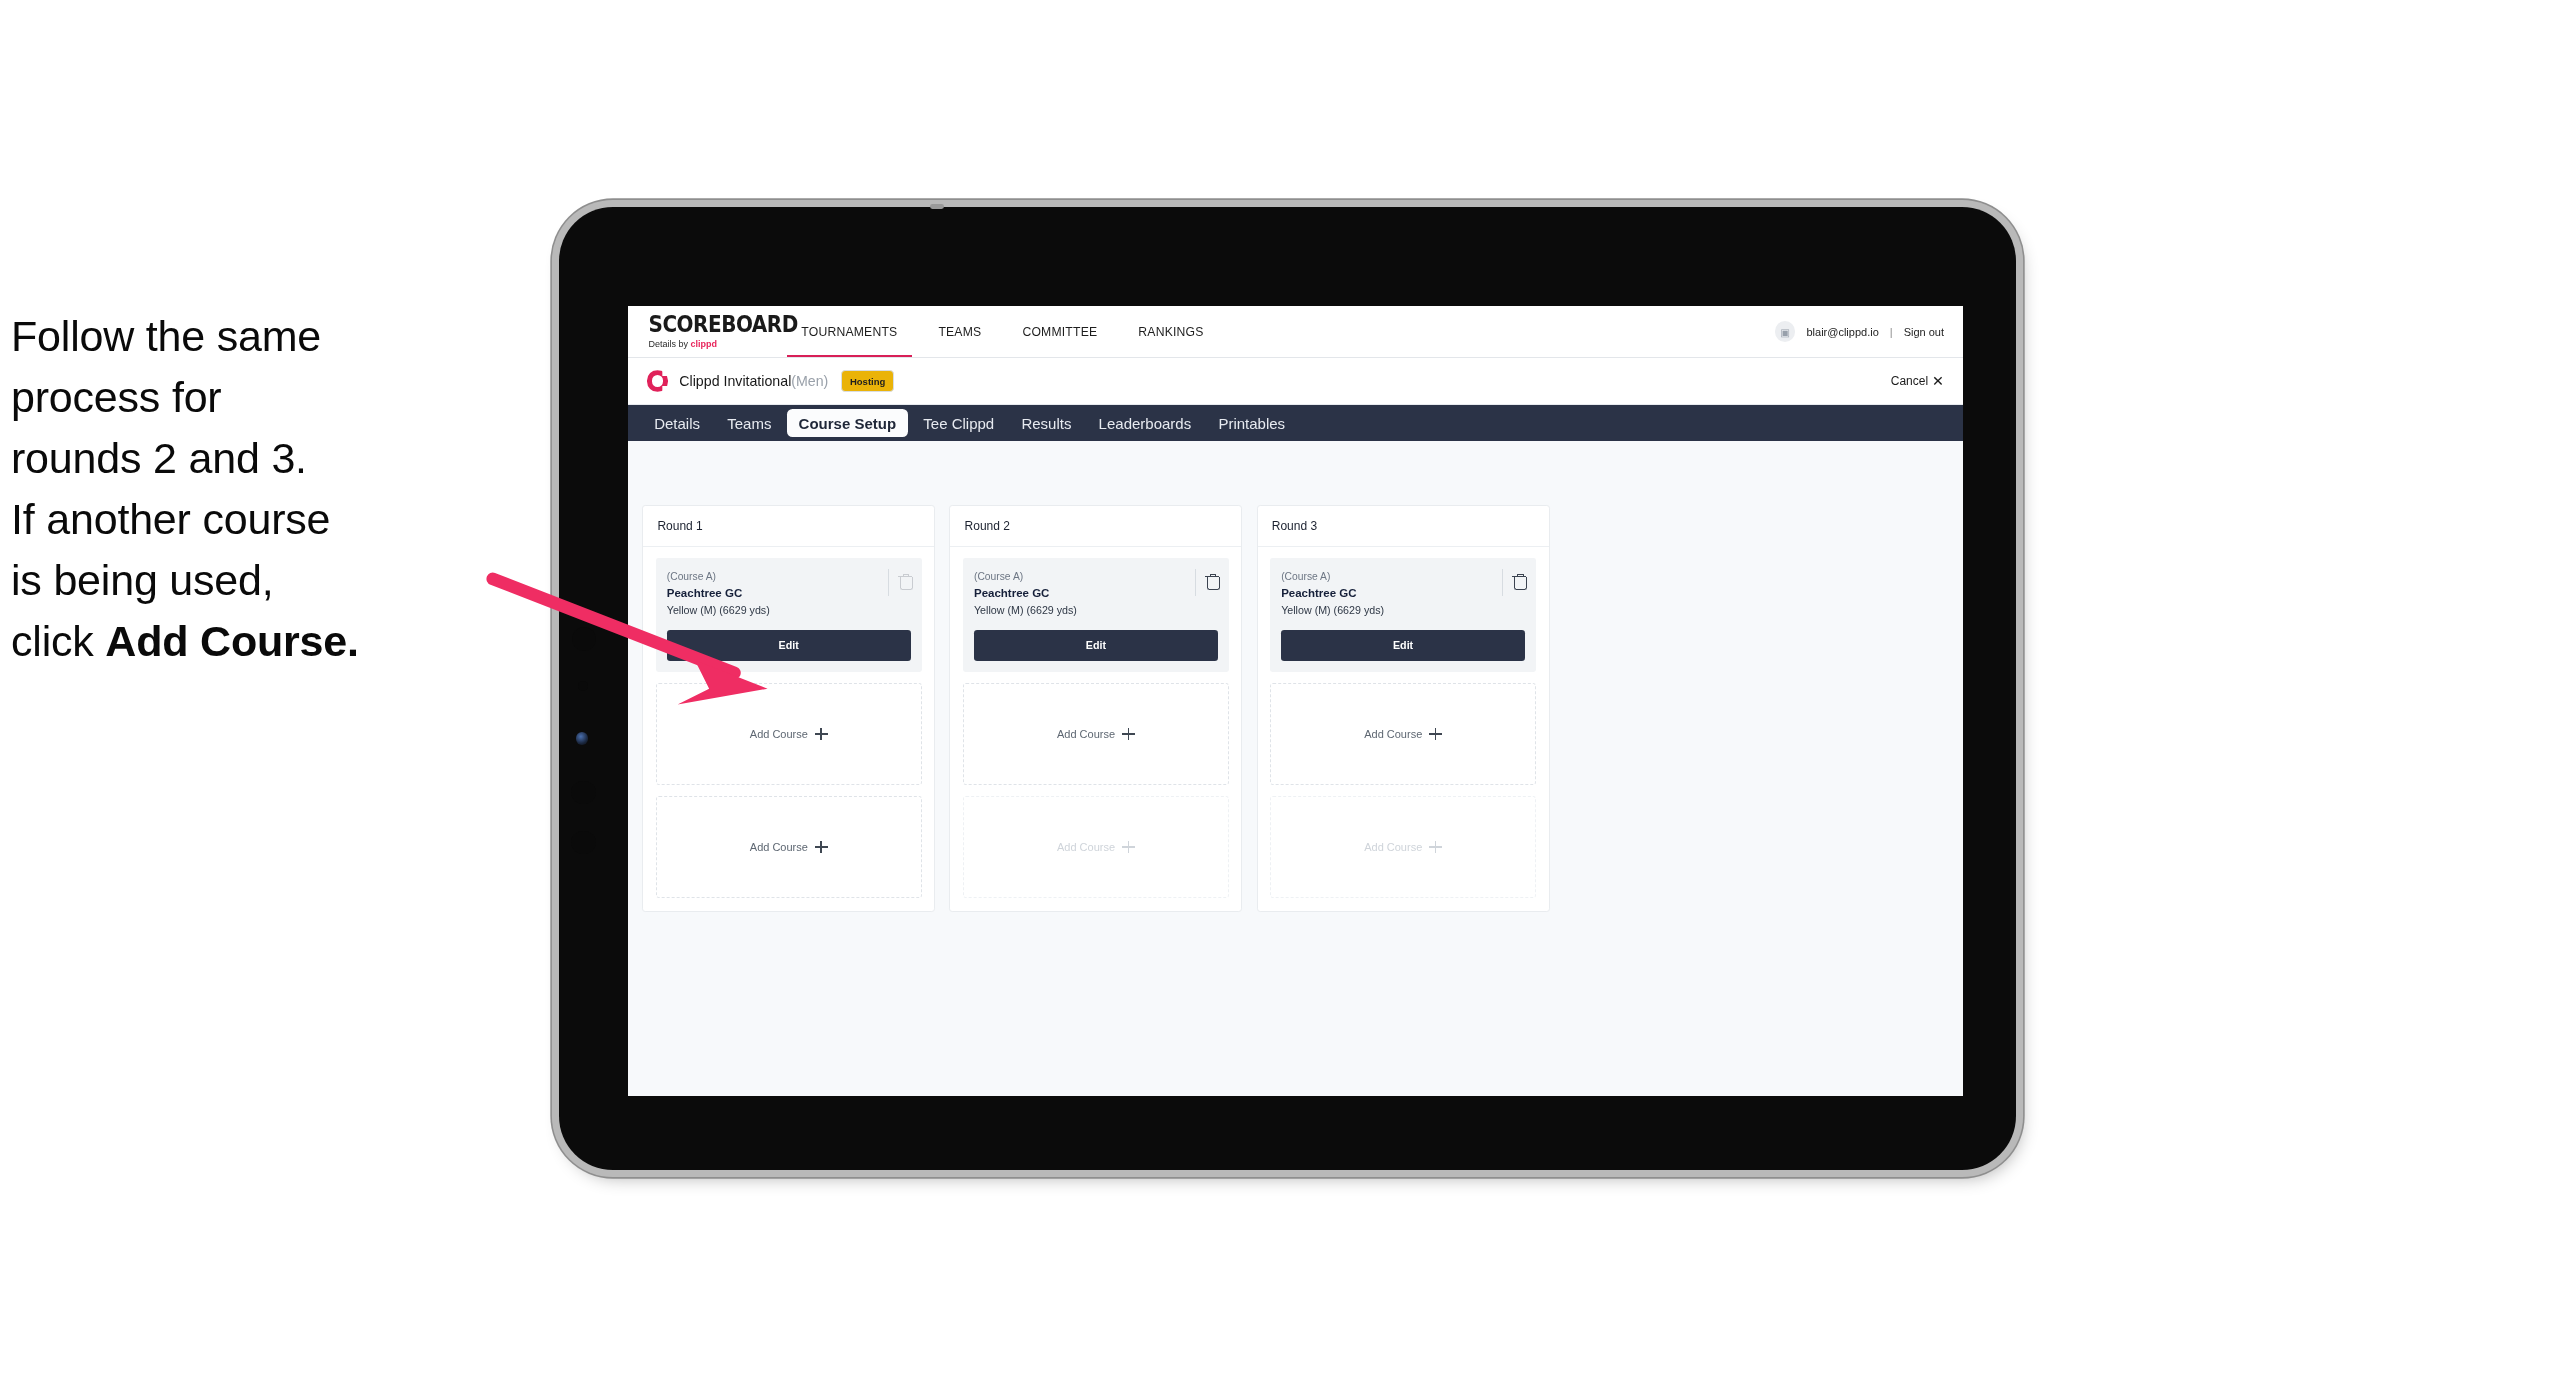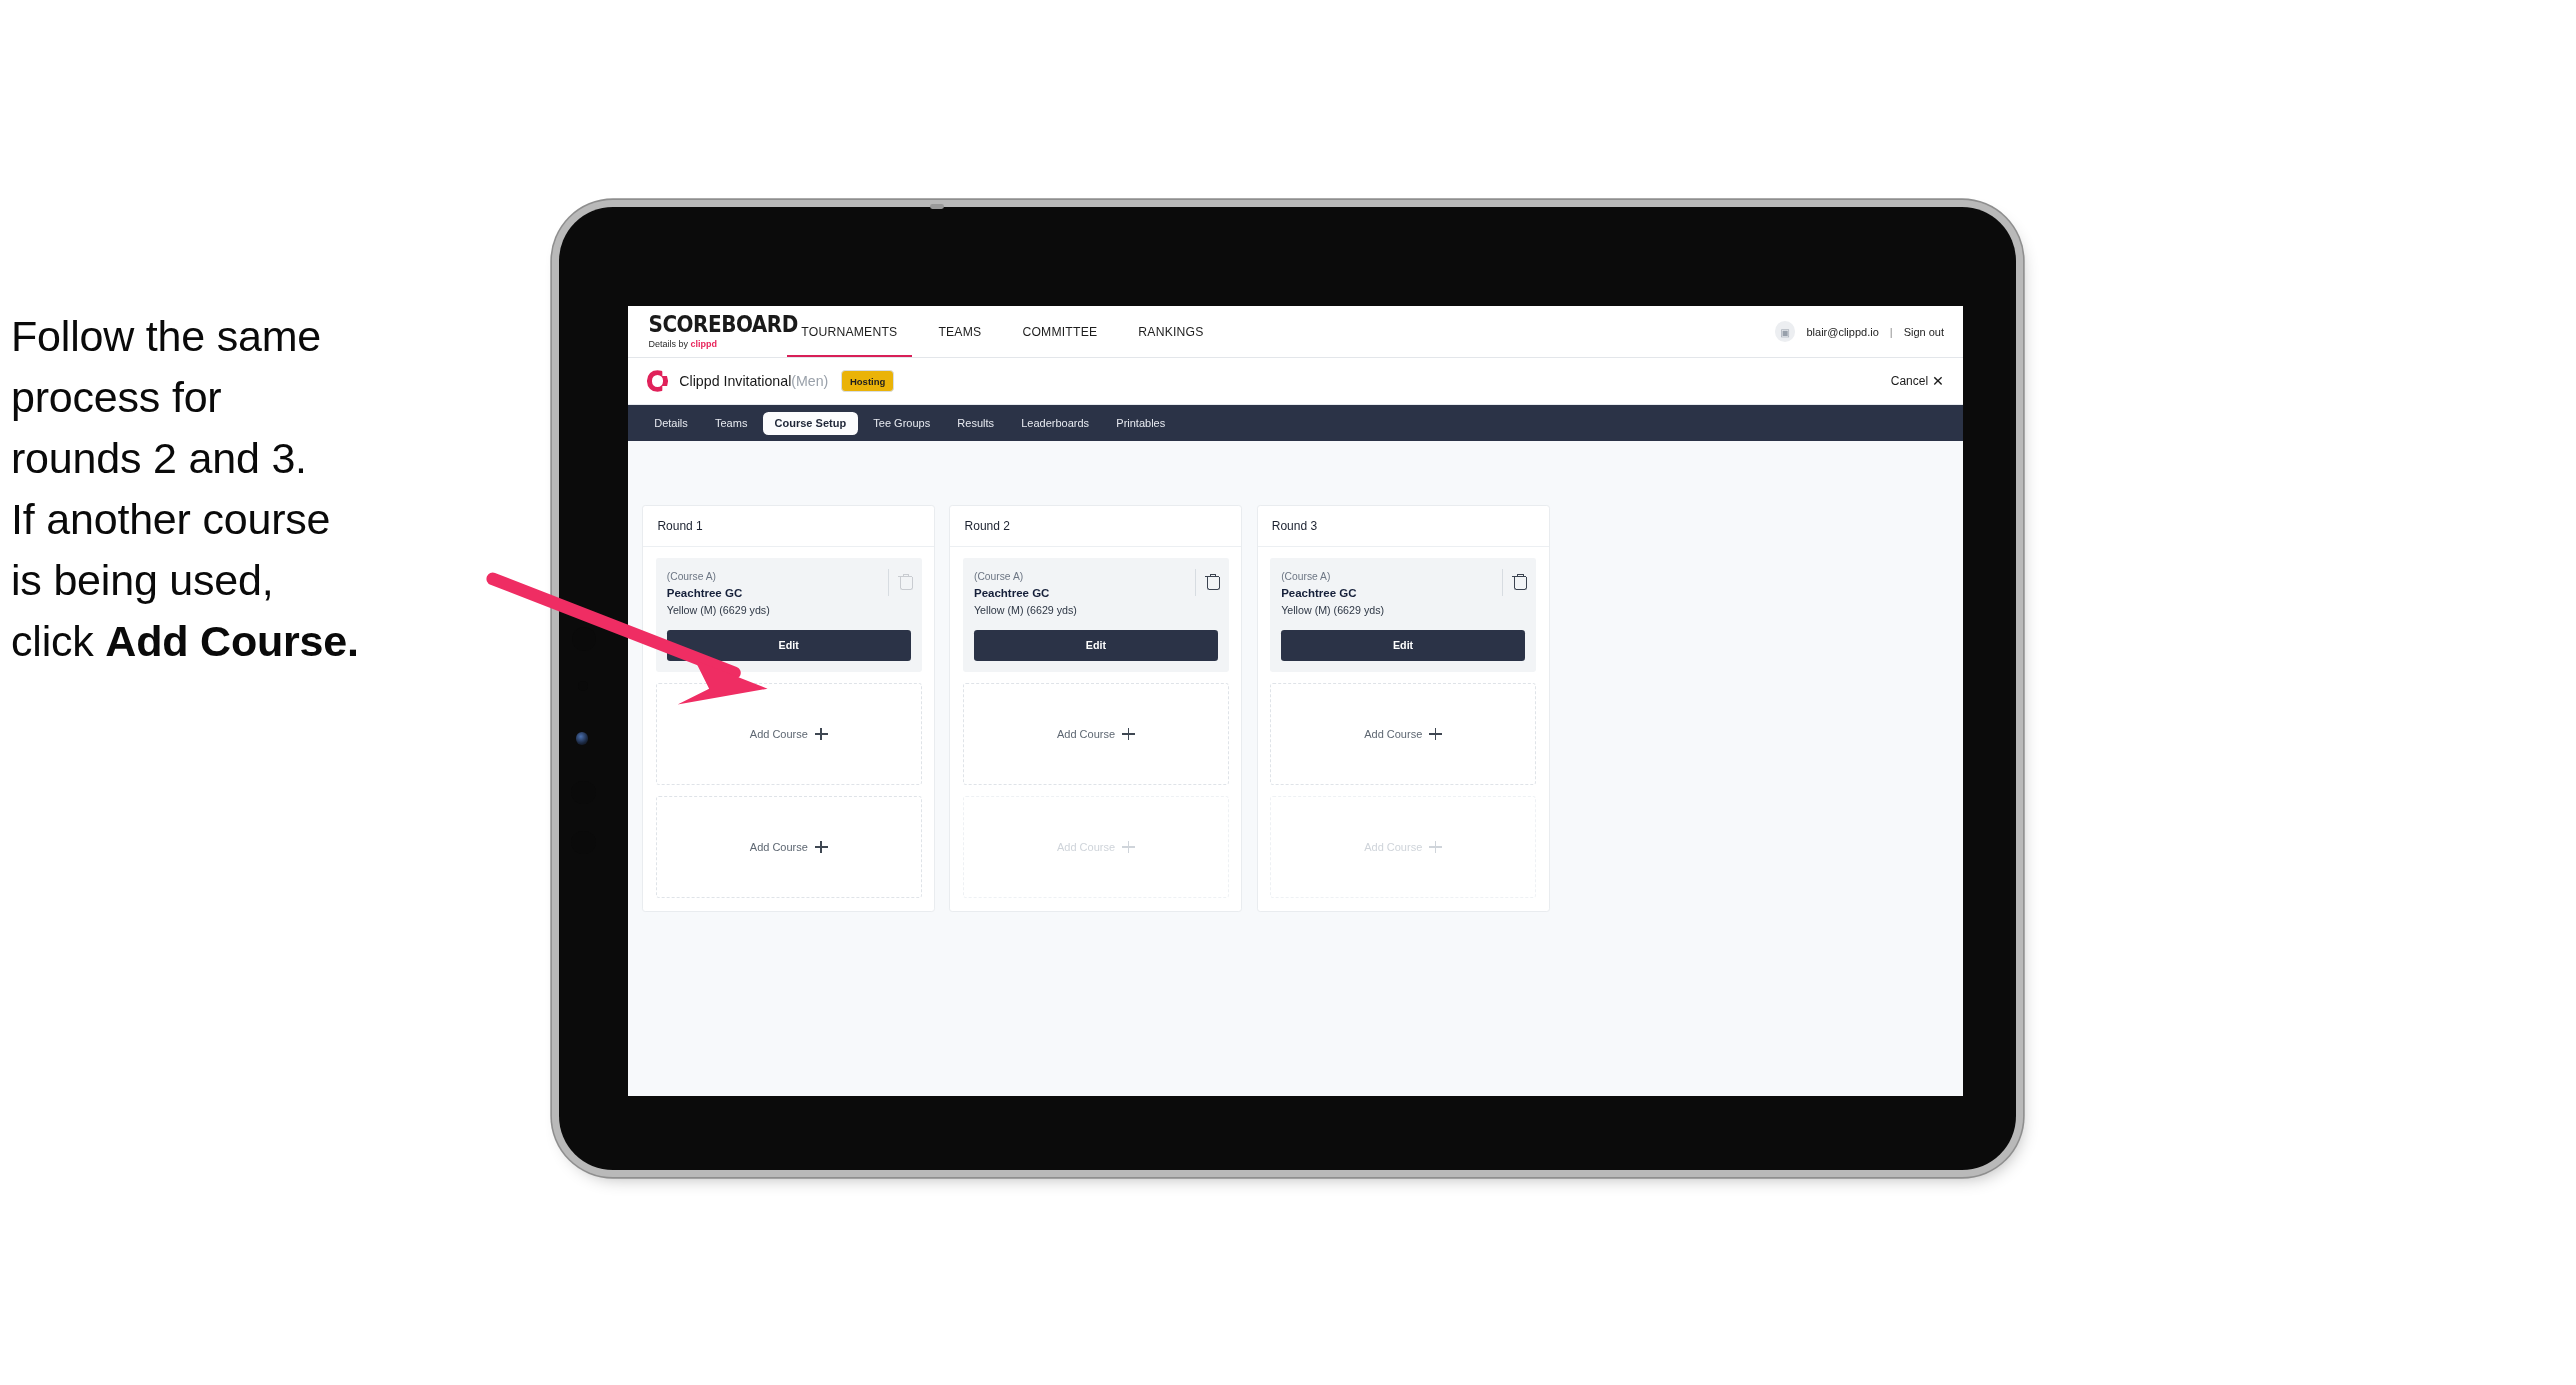"Details" .tab { font-size: 11px -> 15px }
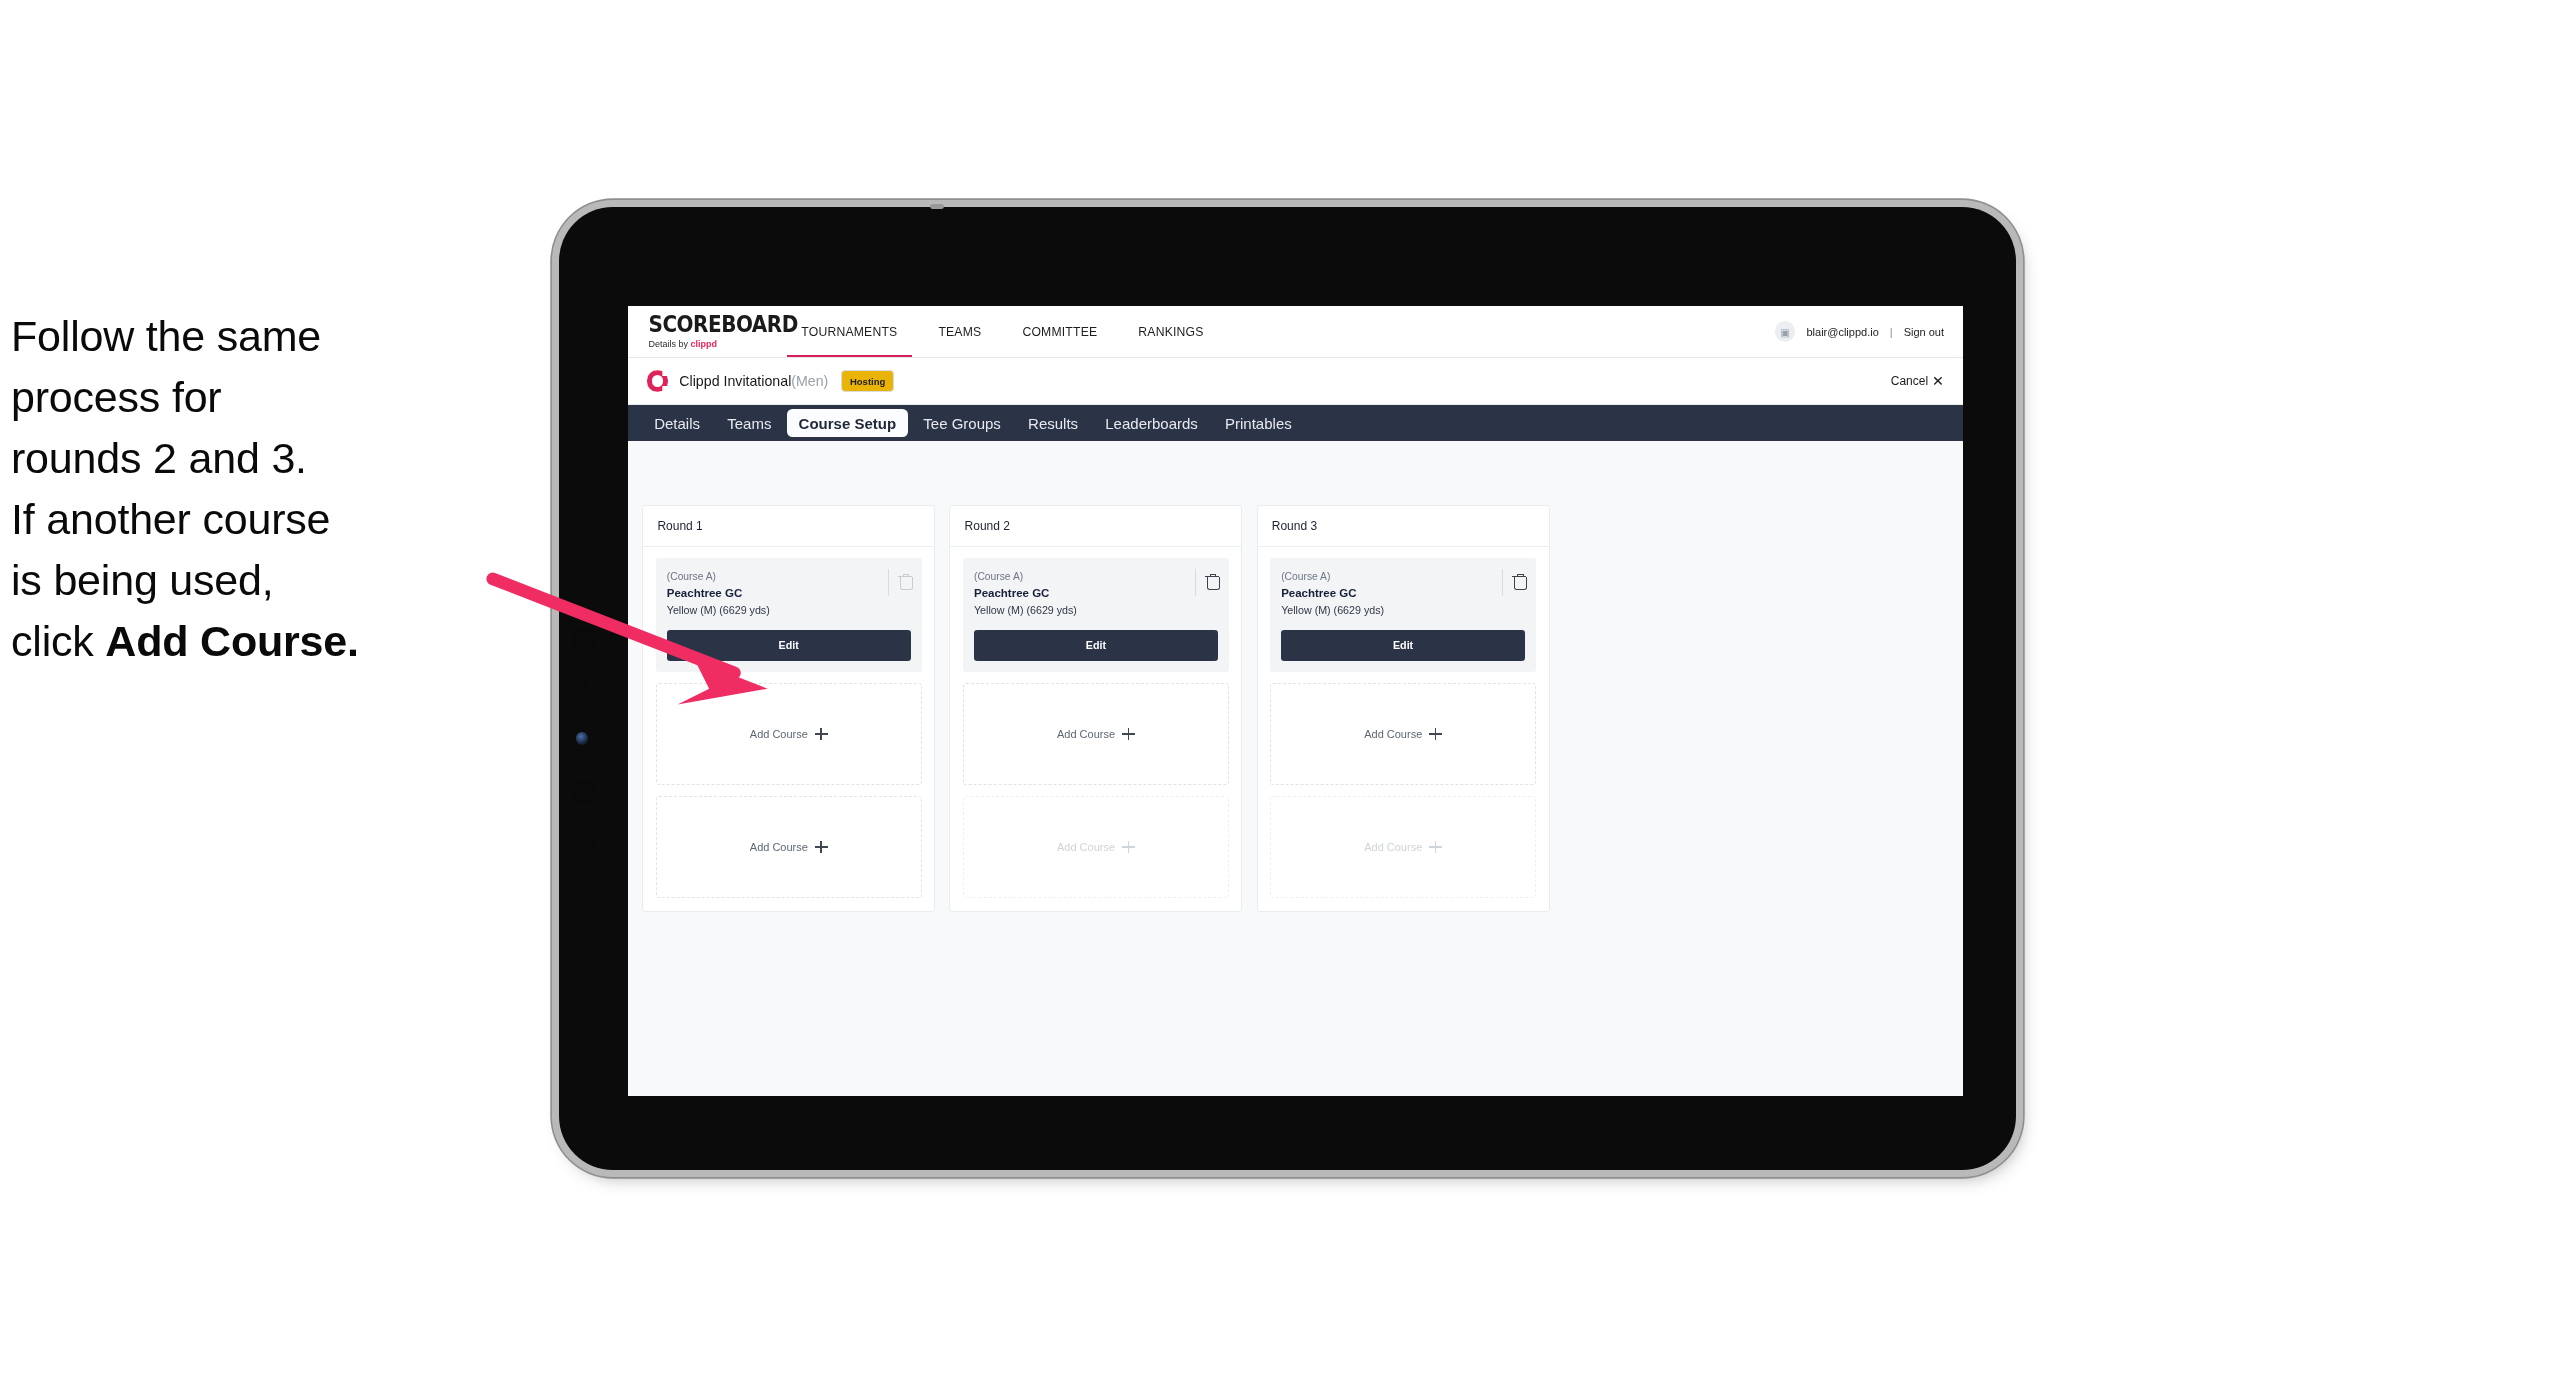"Tee Groups" span { text: Groups -> Clippd }
